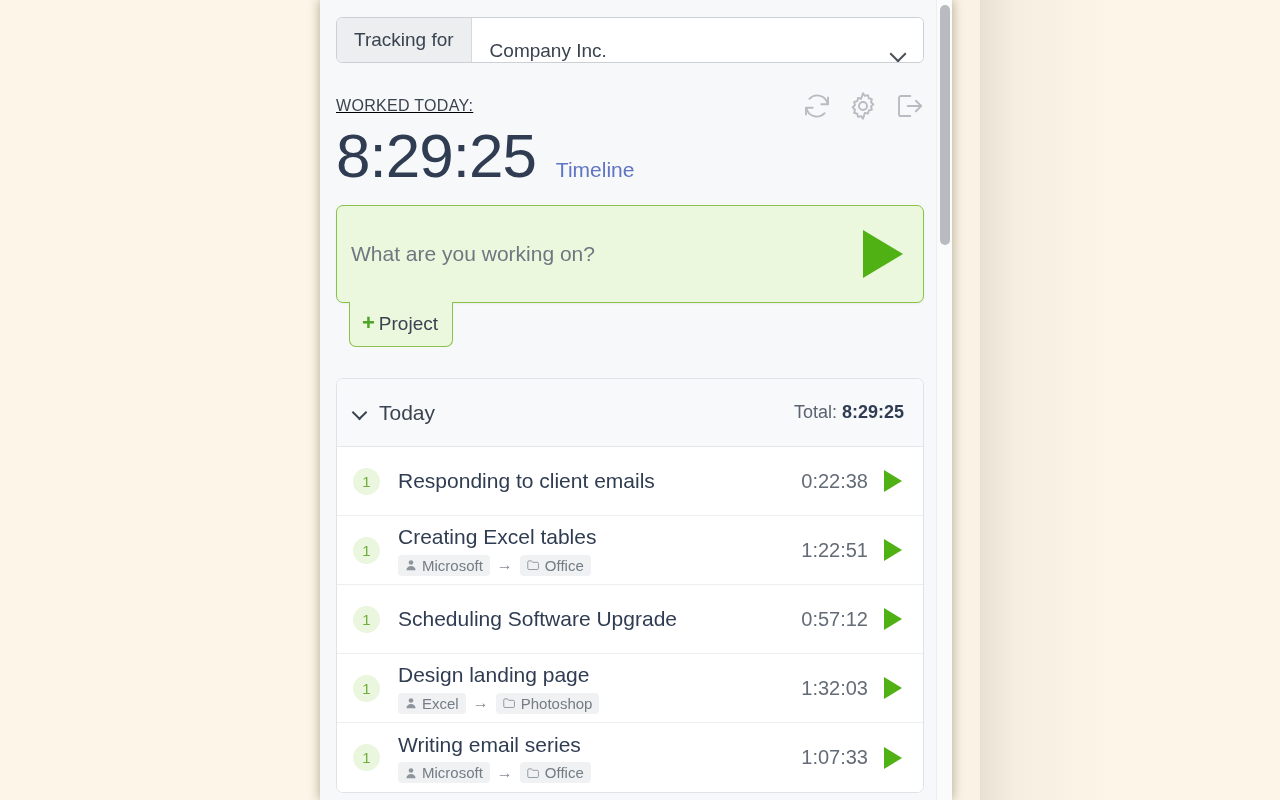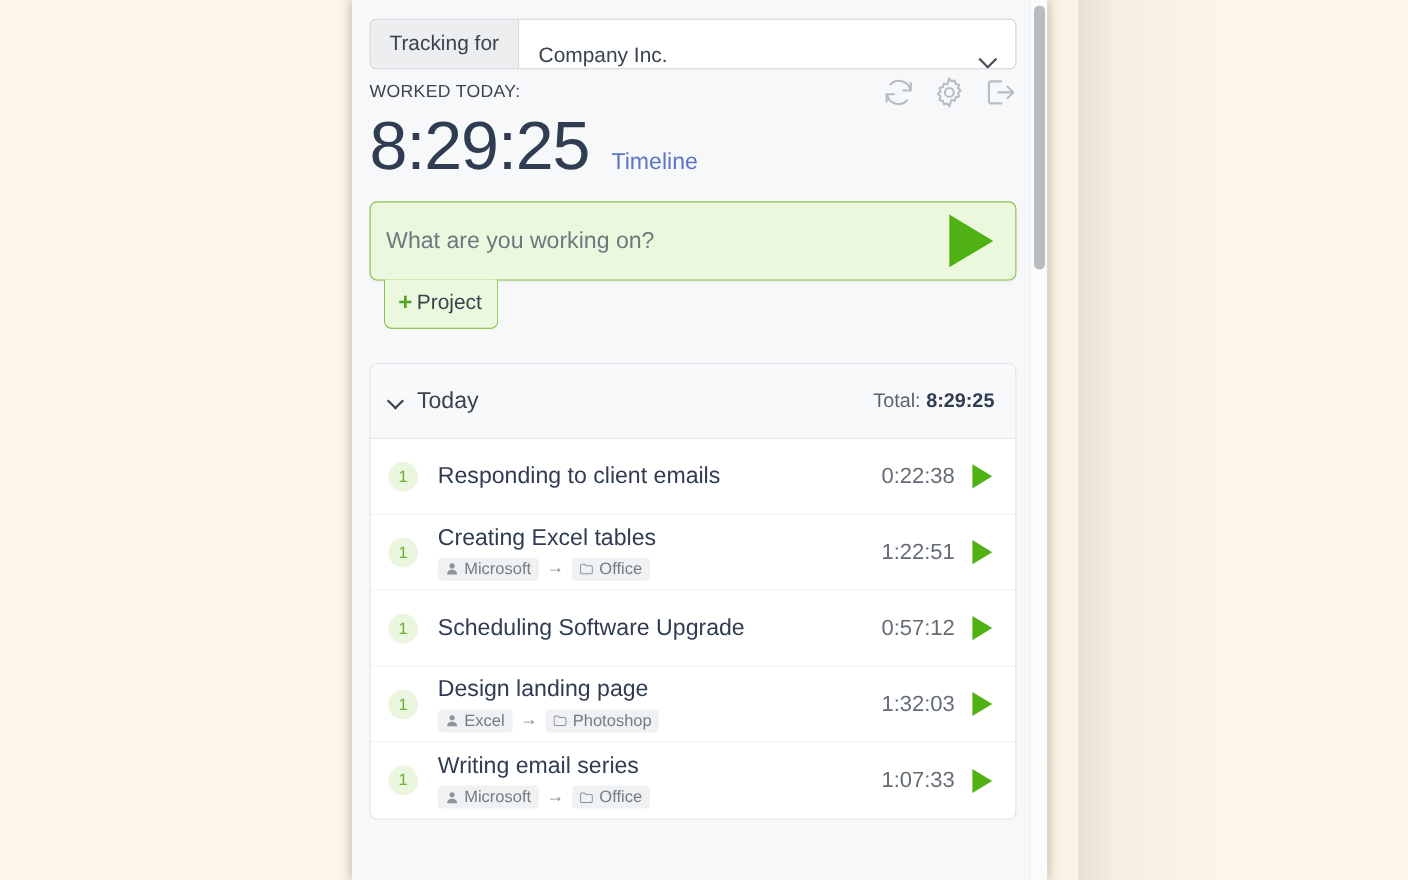"WORKED TODAY:" .worked-row { margin-top: 6px -> 28px; text-decoration: none -> underline }
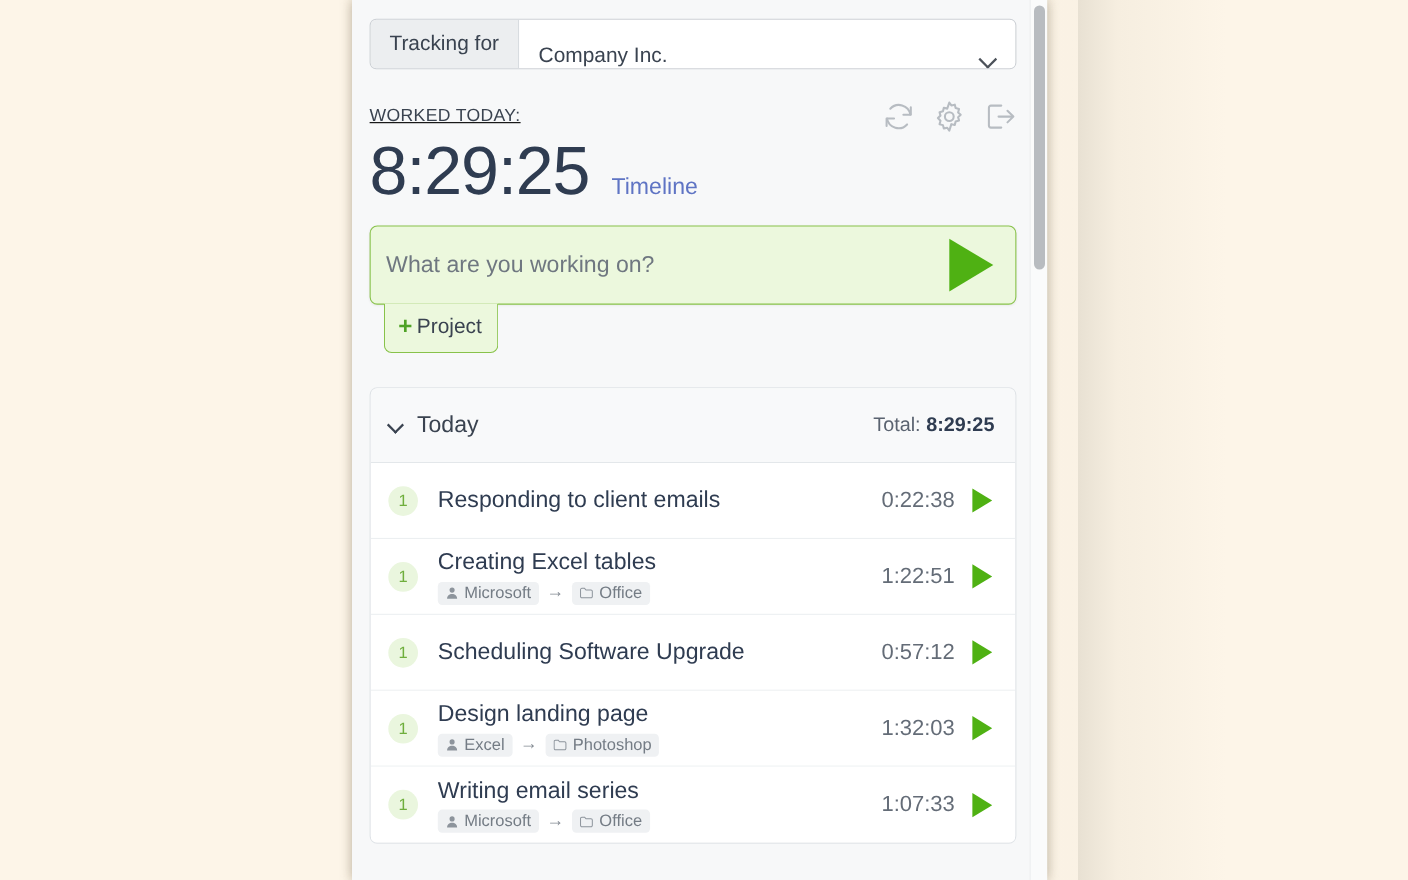"What are you working on?" .entry-box { height: 72px -> 98px }
